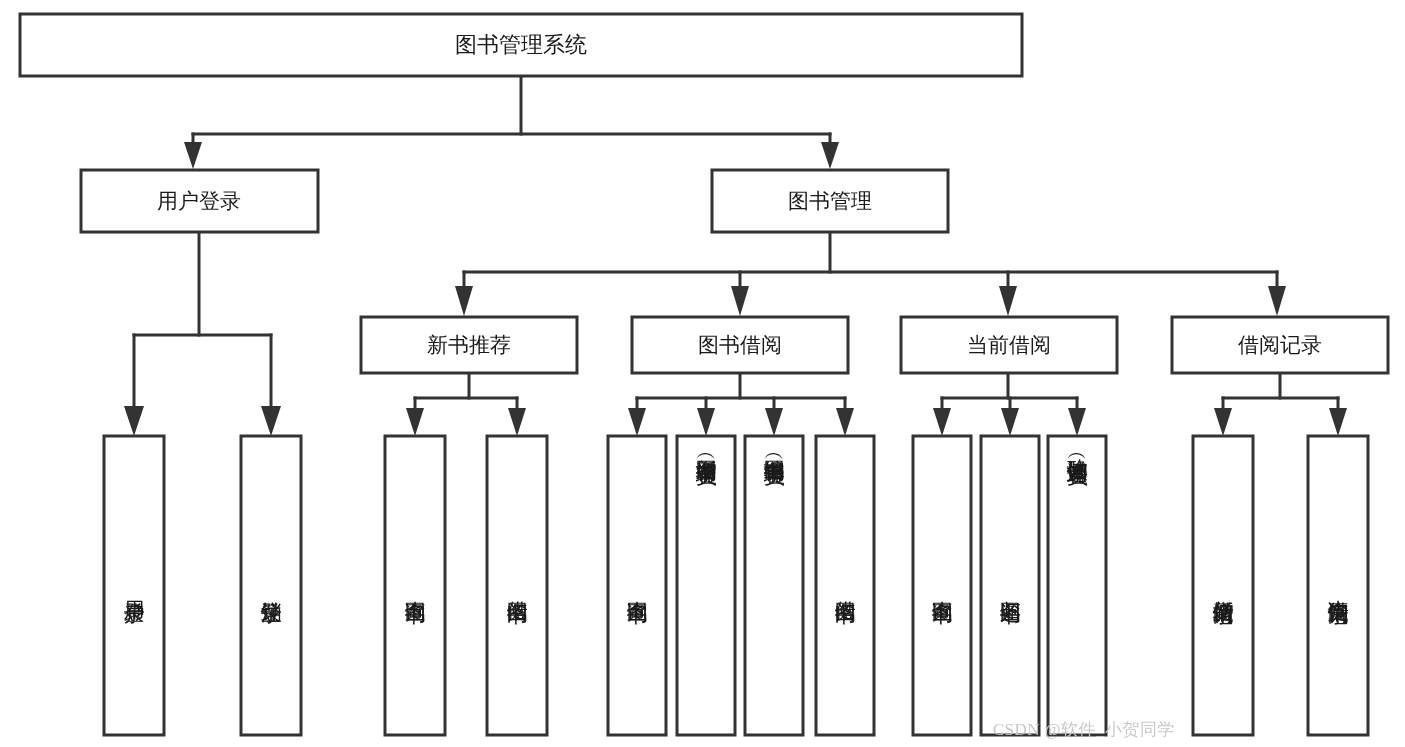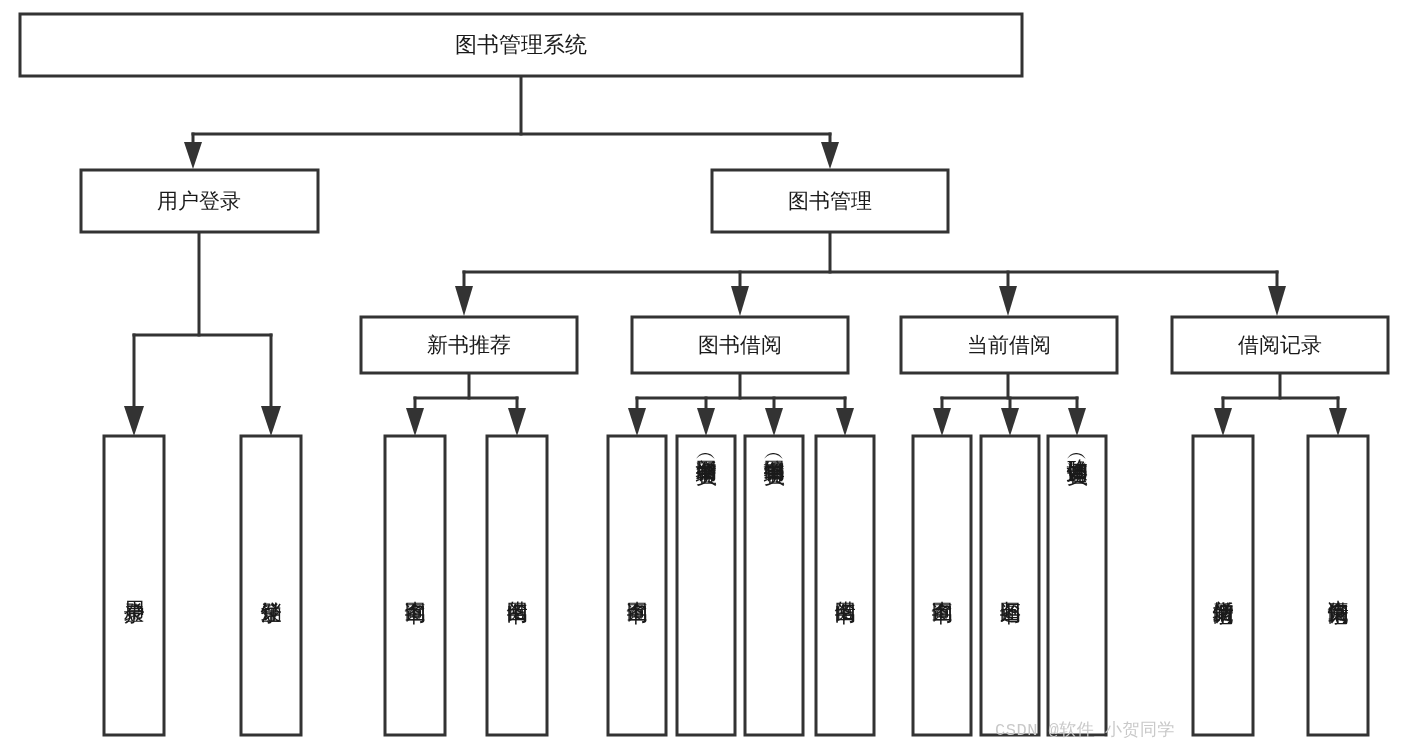"CSDN @软件_小贺同学" .watermark { font-family: Liberation Mono, monospace -> Liberation Serif, serif }
